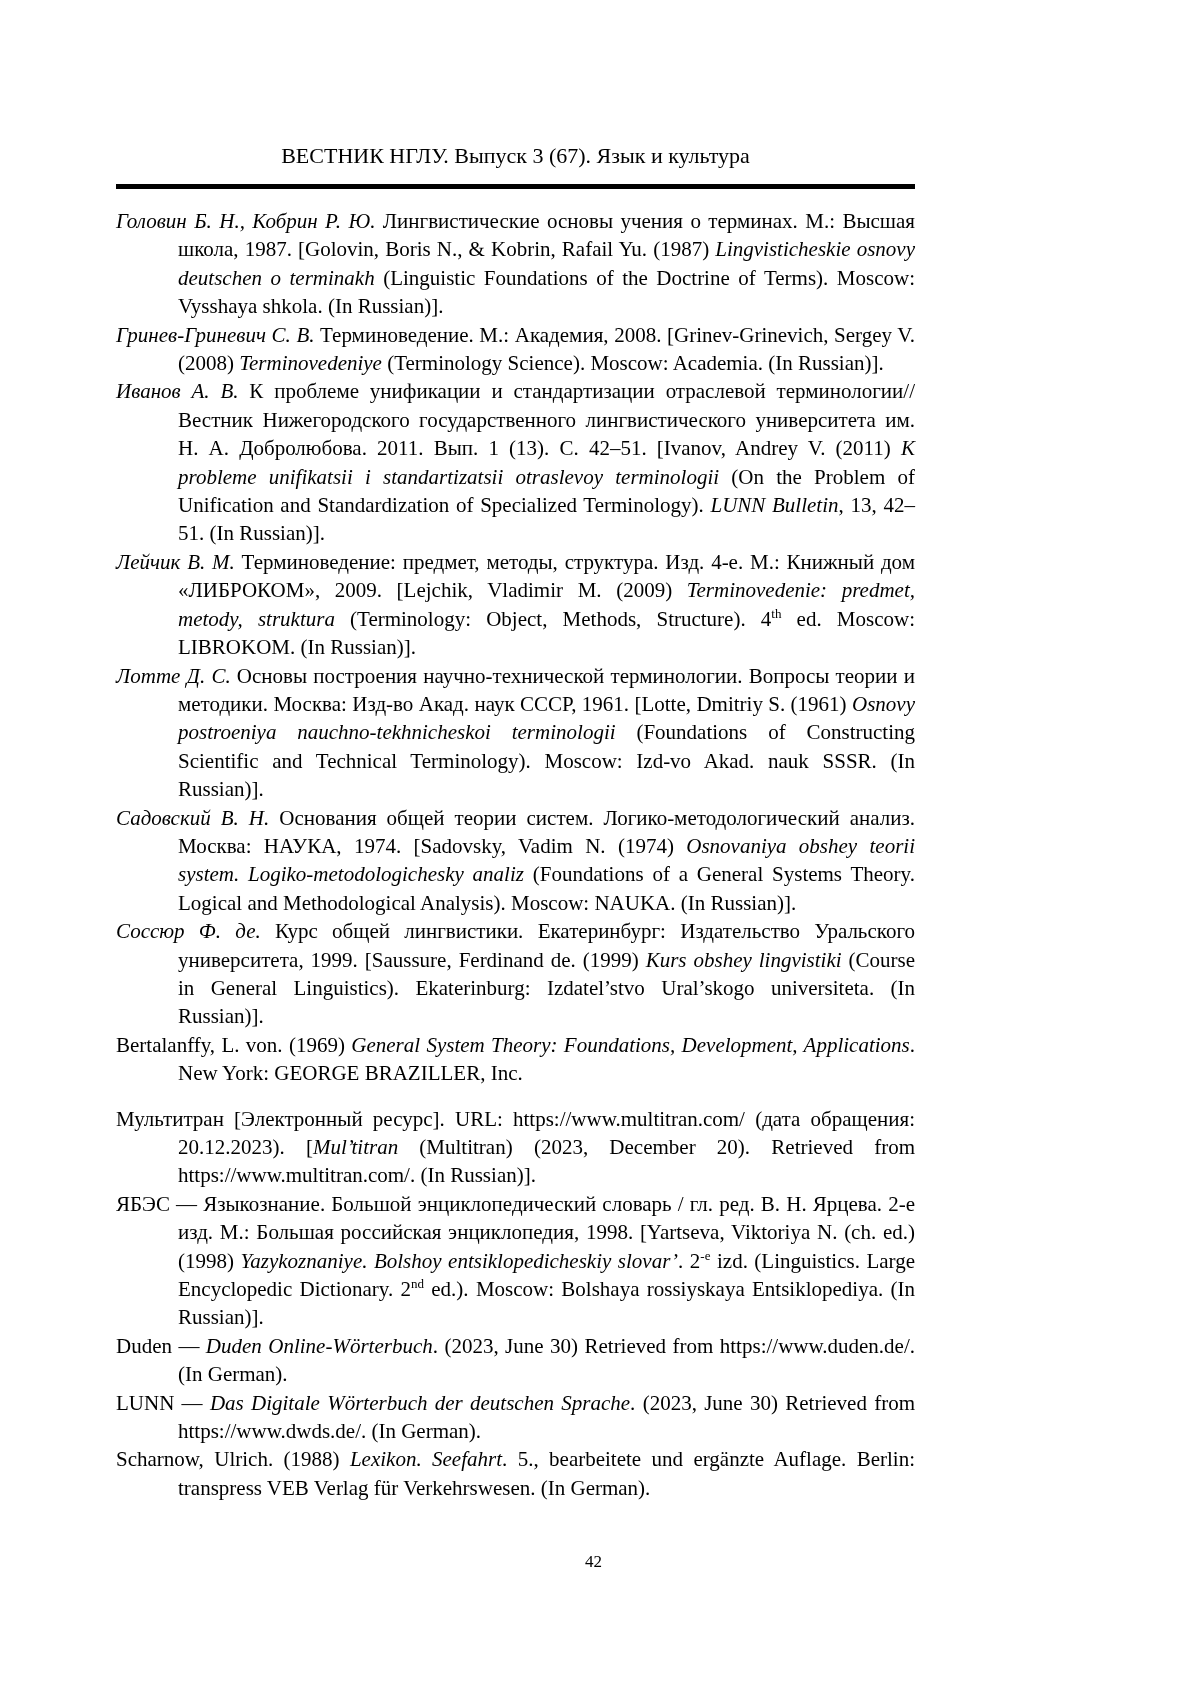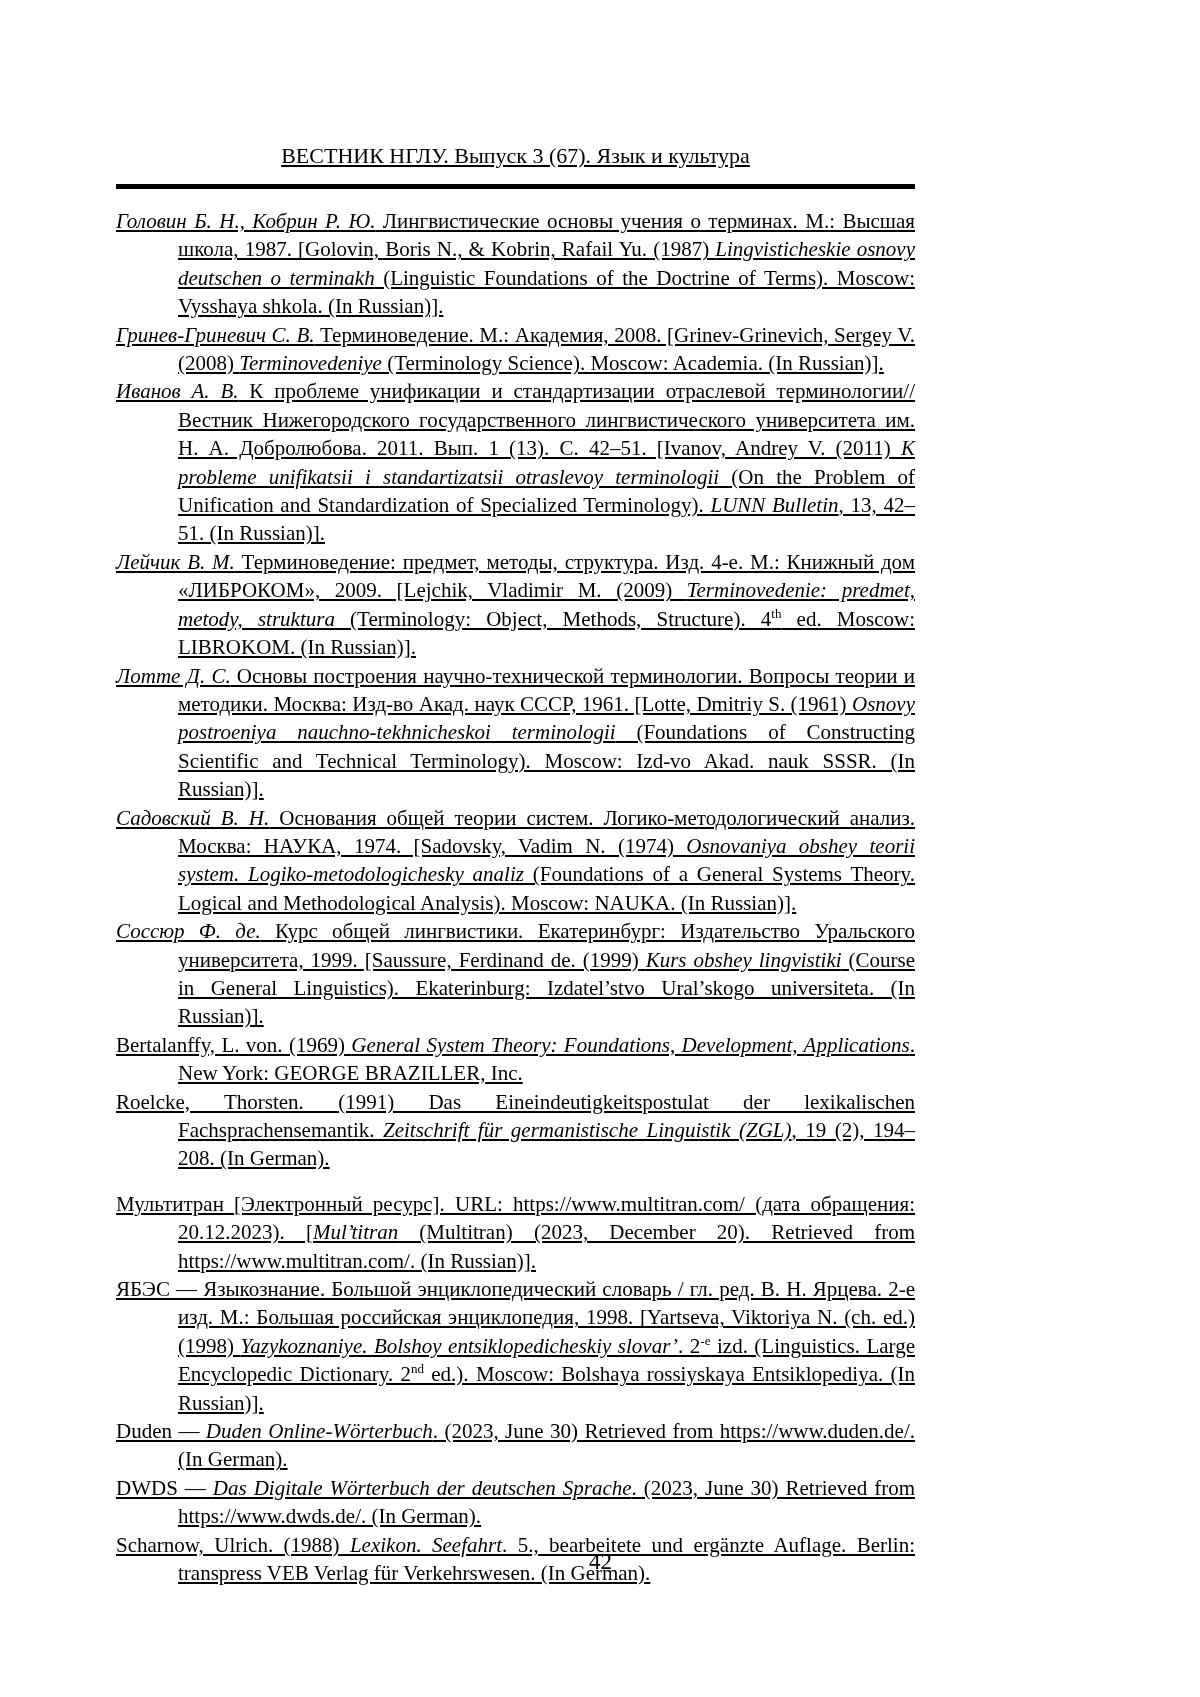"ВЕСТНИК НГЛУ. Выпуск 3 (67)." .page { text-decoration: underline -> none }
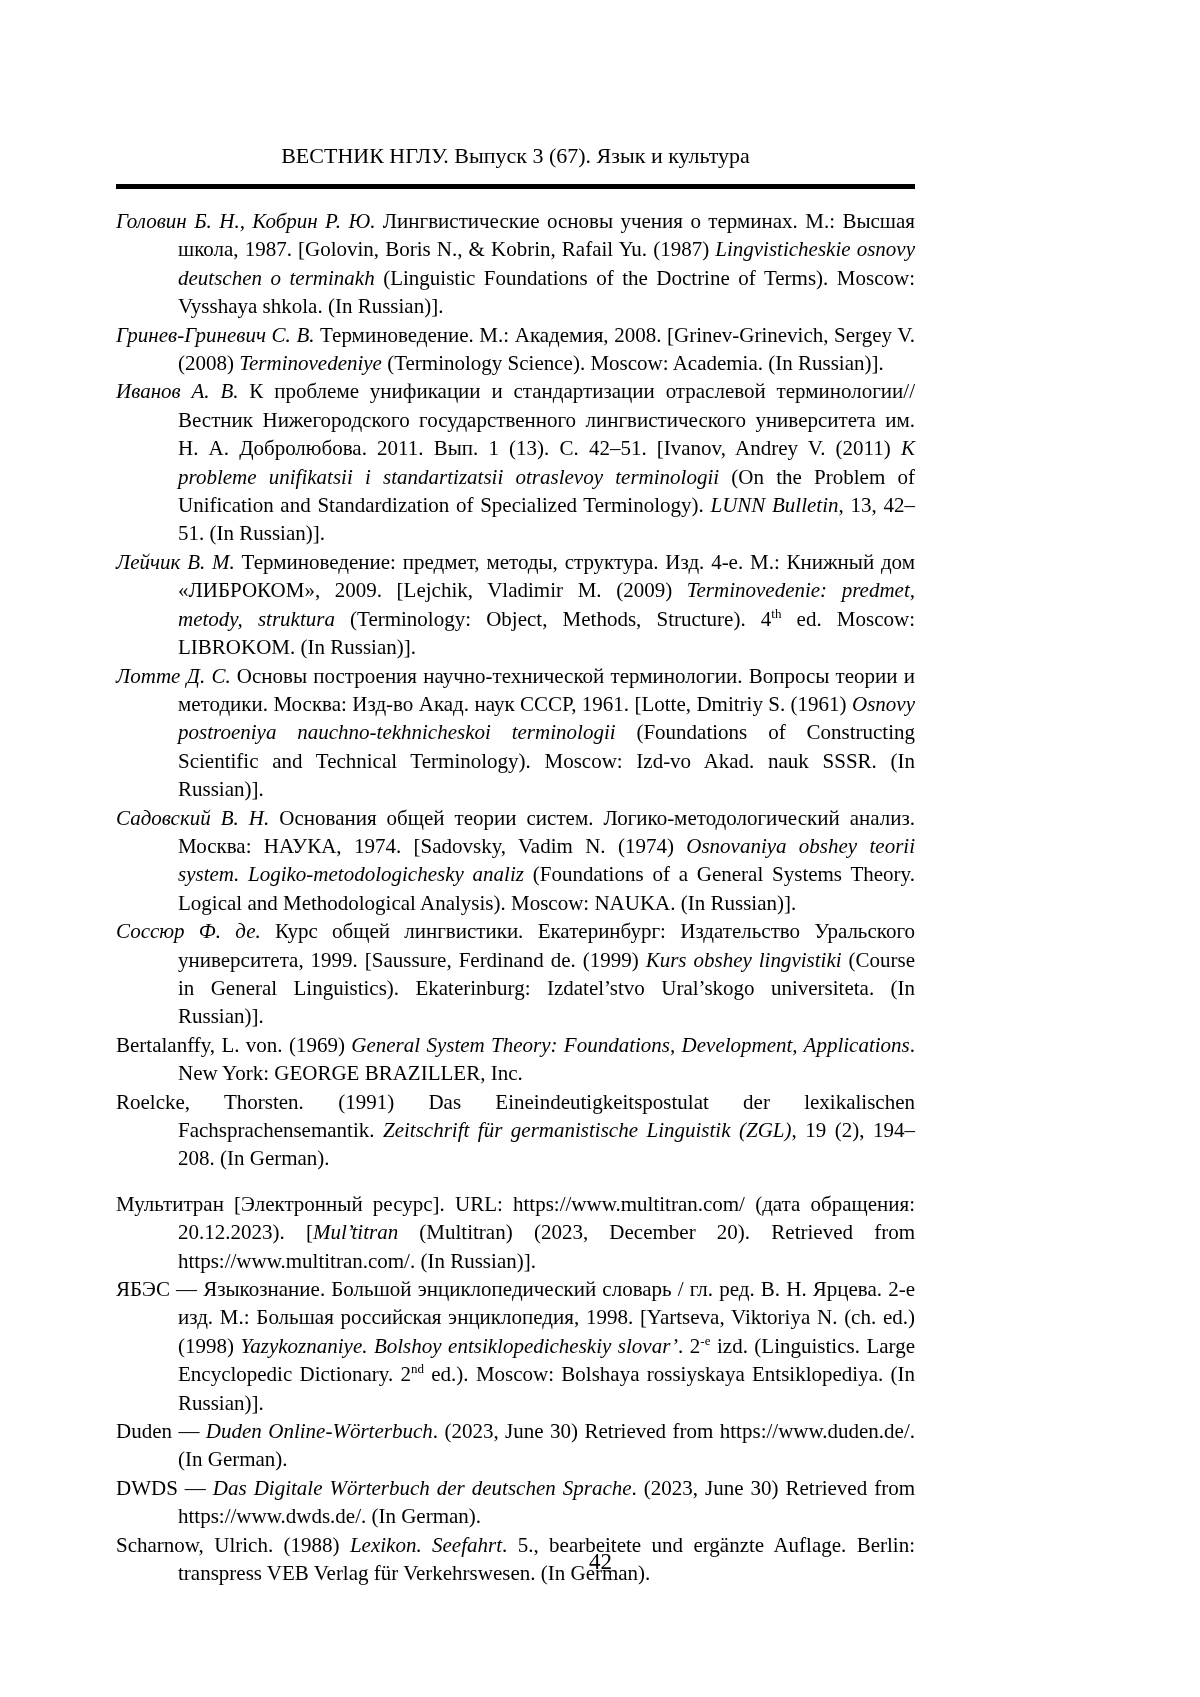"Roelcke, Thorsten. (1991) Das" p { html: <p><span>Roelcke, Thorsten. (1991) Das Eineindeutigkeitspostulat der lexikalischen Fachsprachensemantik. </span><span>Zeitschrift für germanistische Linguistik (ZGL)</span><span>, 19 (2), 194–208. (In German).</span></p> -> none }
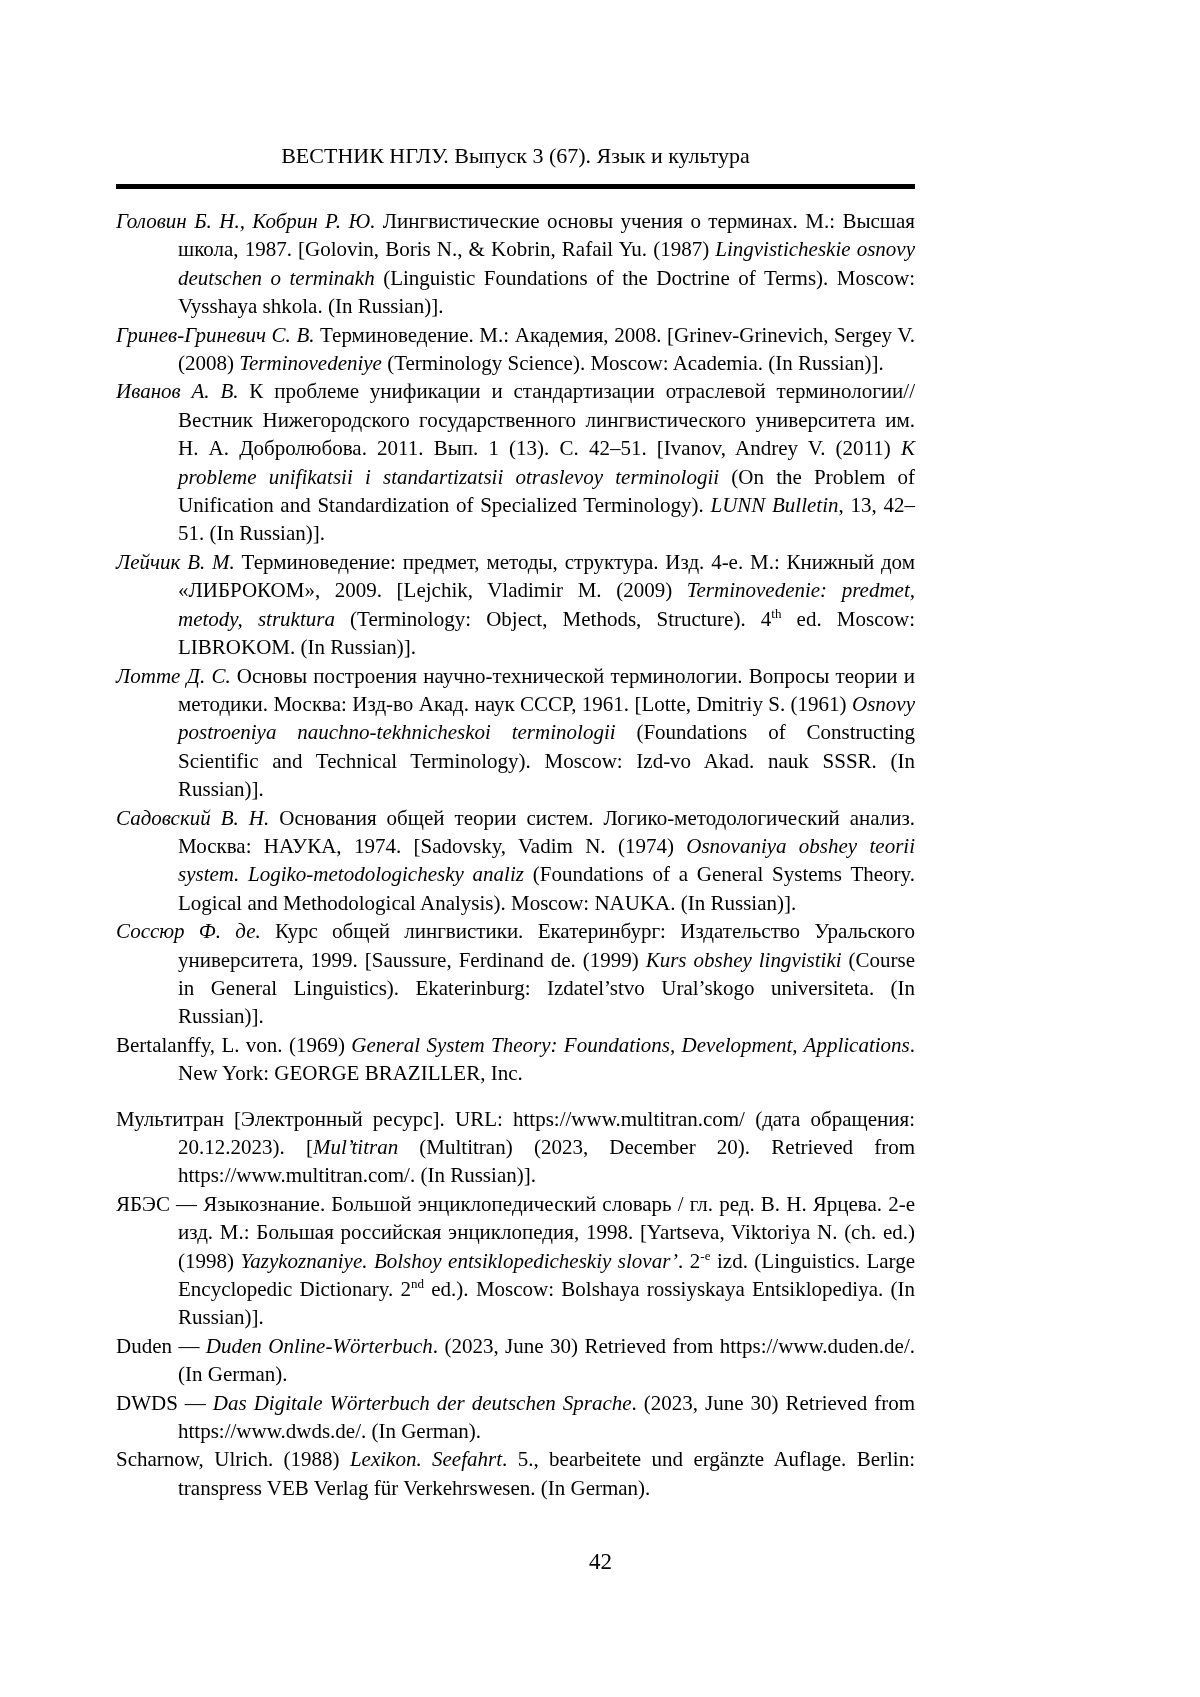"DWDS —" span { text: DWDS -> LUNN }
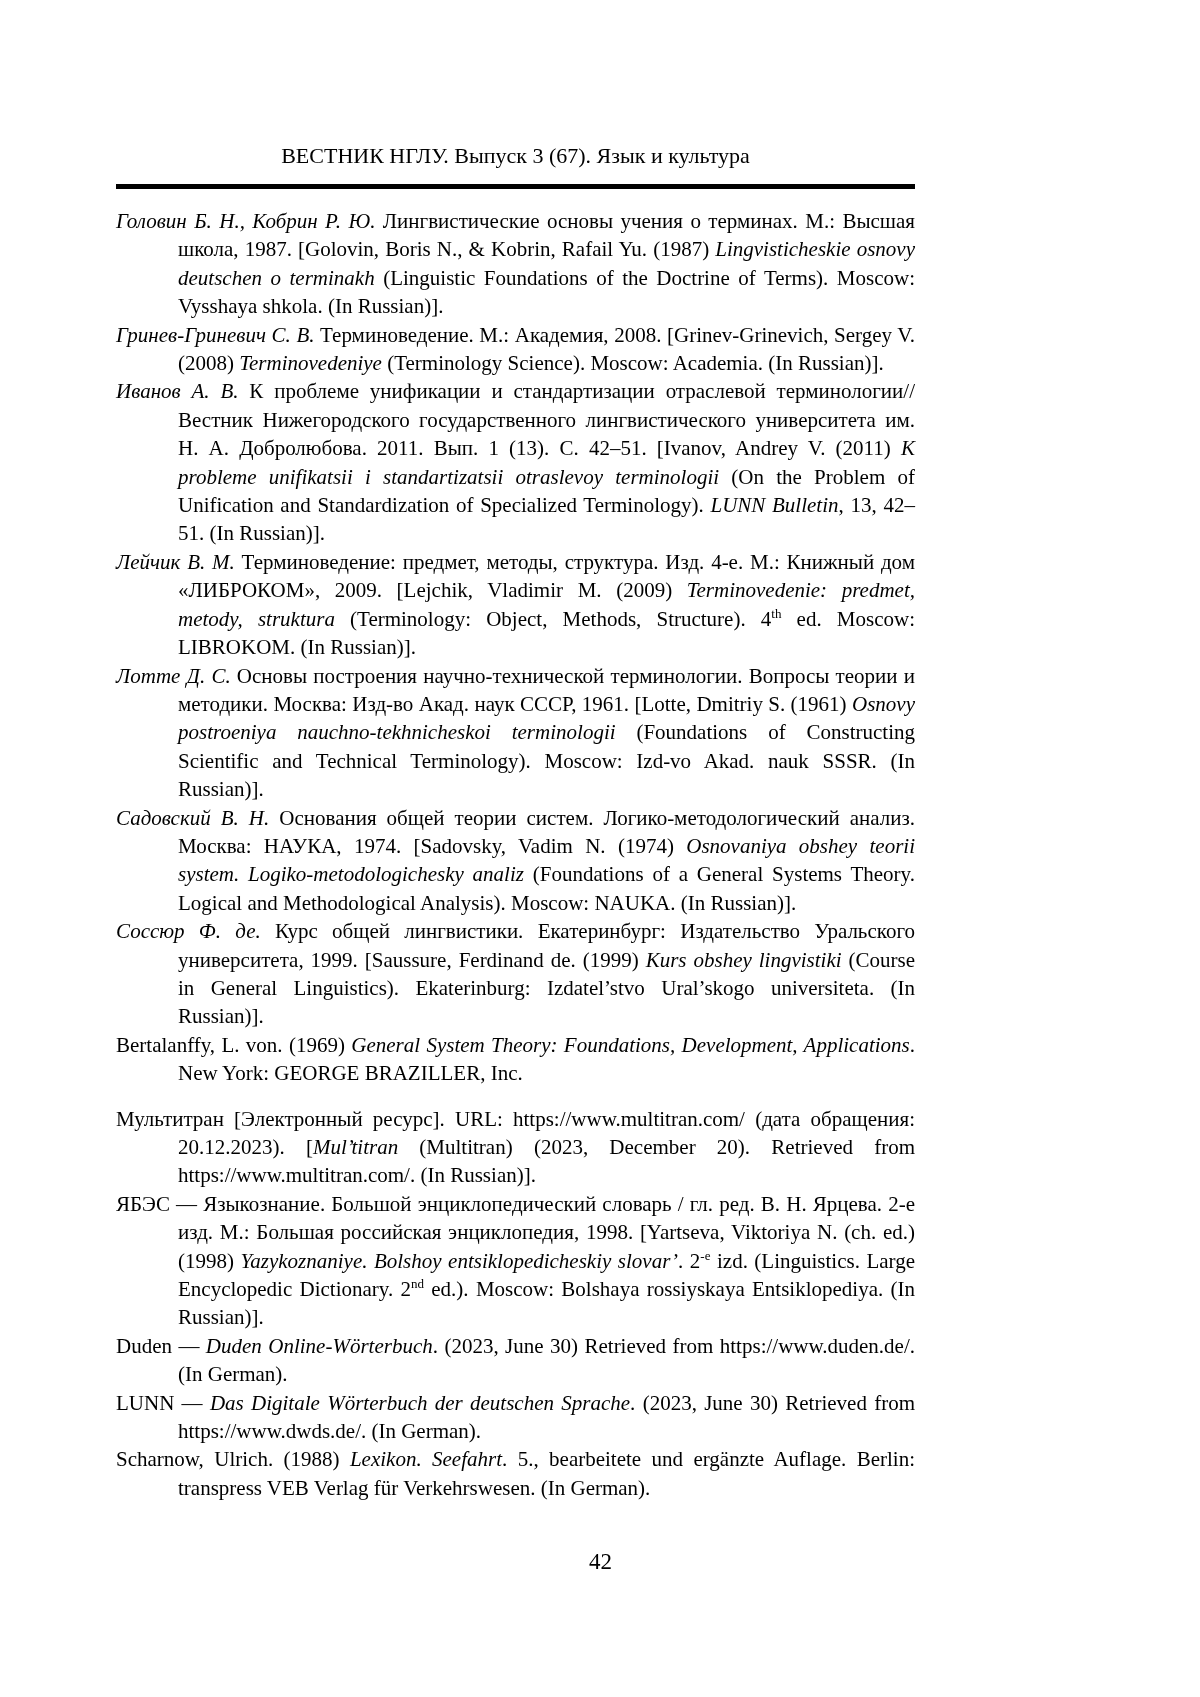"42" .page-number { font-size: 23px -> 17px; left: 115px -> 108px }
